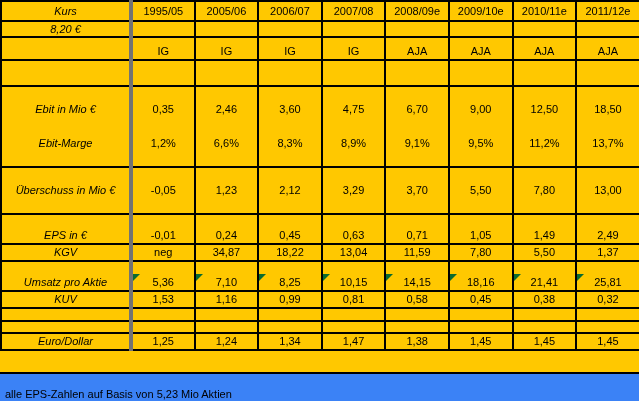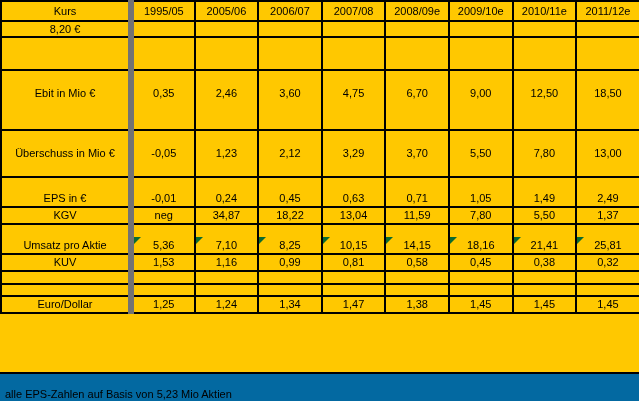"Kurs" td.lab { border-right: 6px solid #737373 -> 4px solid #737373; font-style: none -> italic }
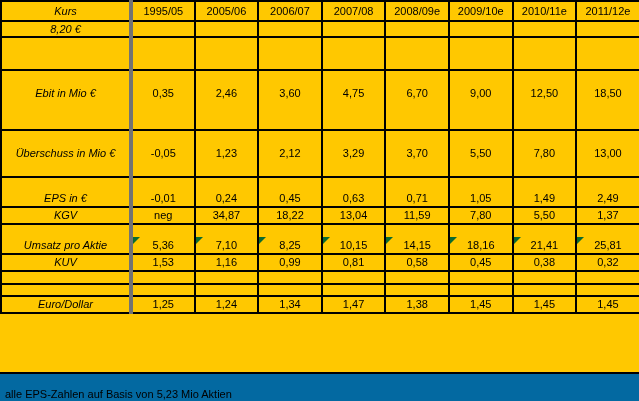"IG" tr.h-ig { html: none -> <tr> <td></td> <td>IG</td> <td>IG</td> <td>IG</td> <td>IG</td> <td>AJA</td> <td>AJA</td> <td>AJA</td> <td>AJA</td> </tr> }
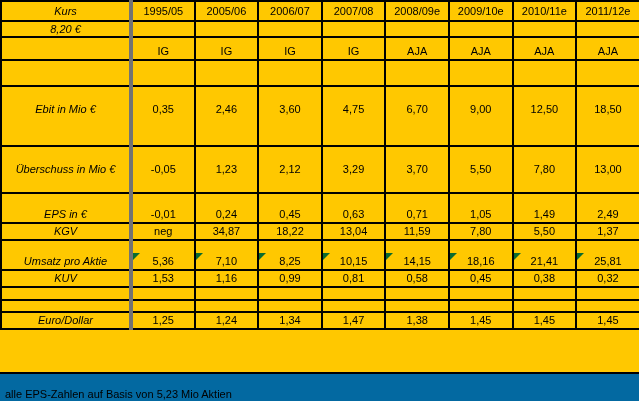"Ebit-Marge" tr.h-val { html: none -> <tr> <td>Ebit-Marge</td> <td>1,2%</td> <td>6,6%</td> <td>8,3%</td> <td>8,9%</td> <td>9,1%</td> <td>9,5%</td> <td>11,2%</td> <td>13,7%</td> </tr> }
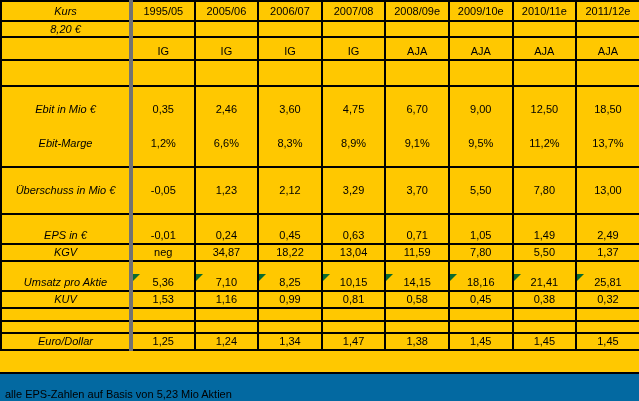"alle EPS-Zahlen auf Basis von" #footerbar { background: #0369a1 -> #3b82f6 }
